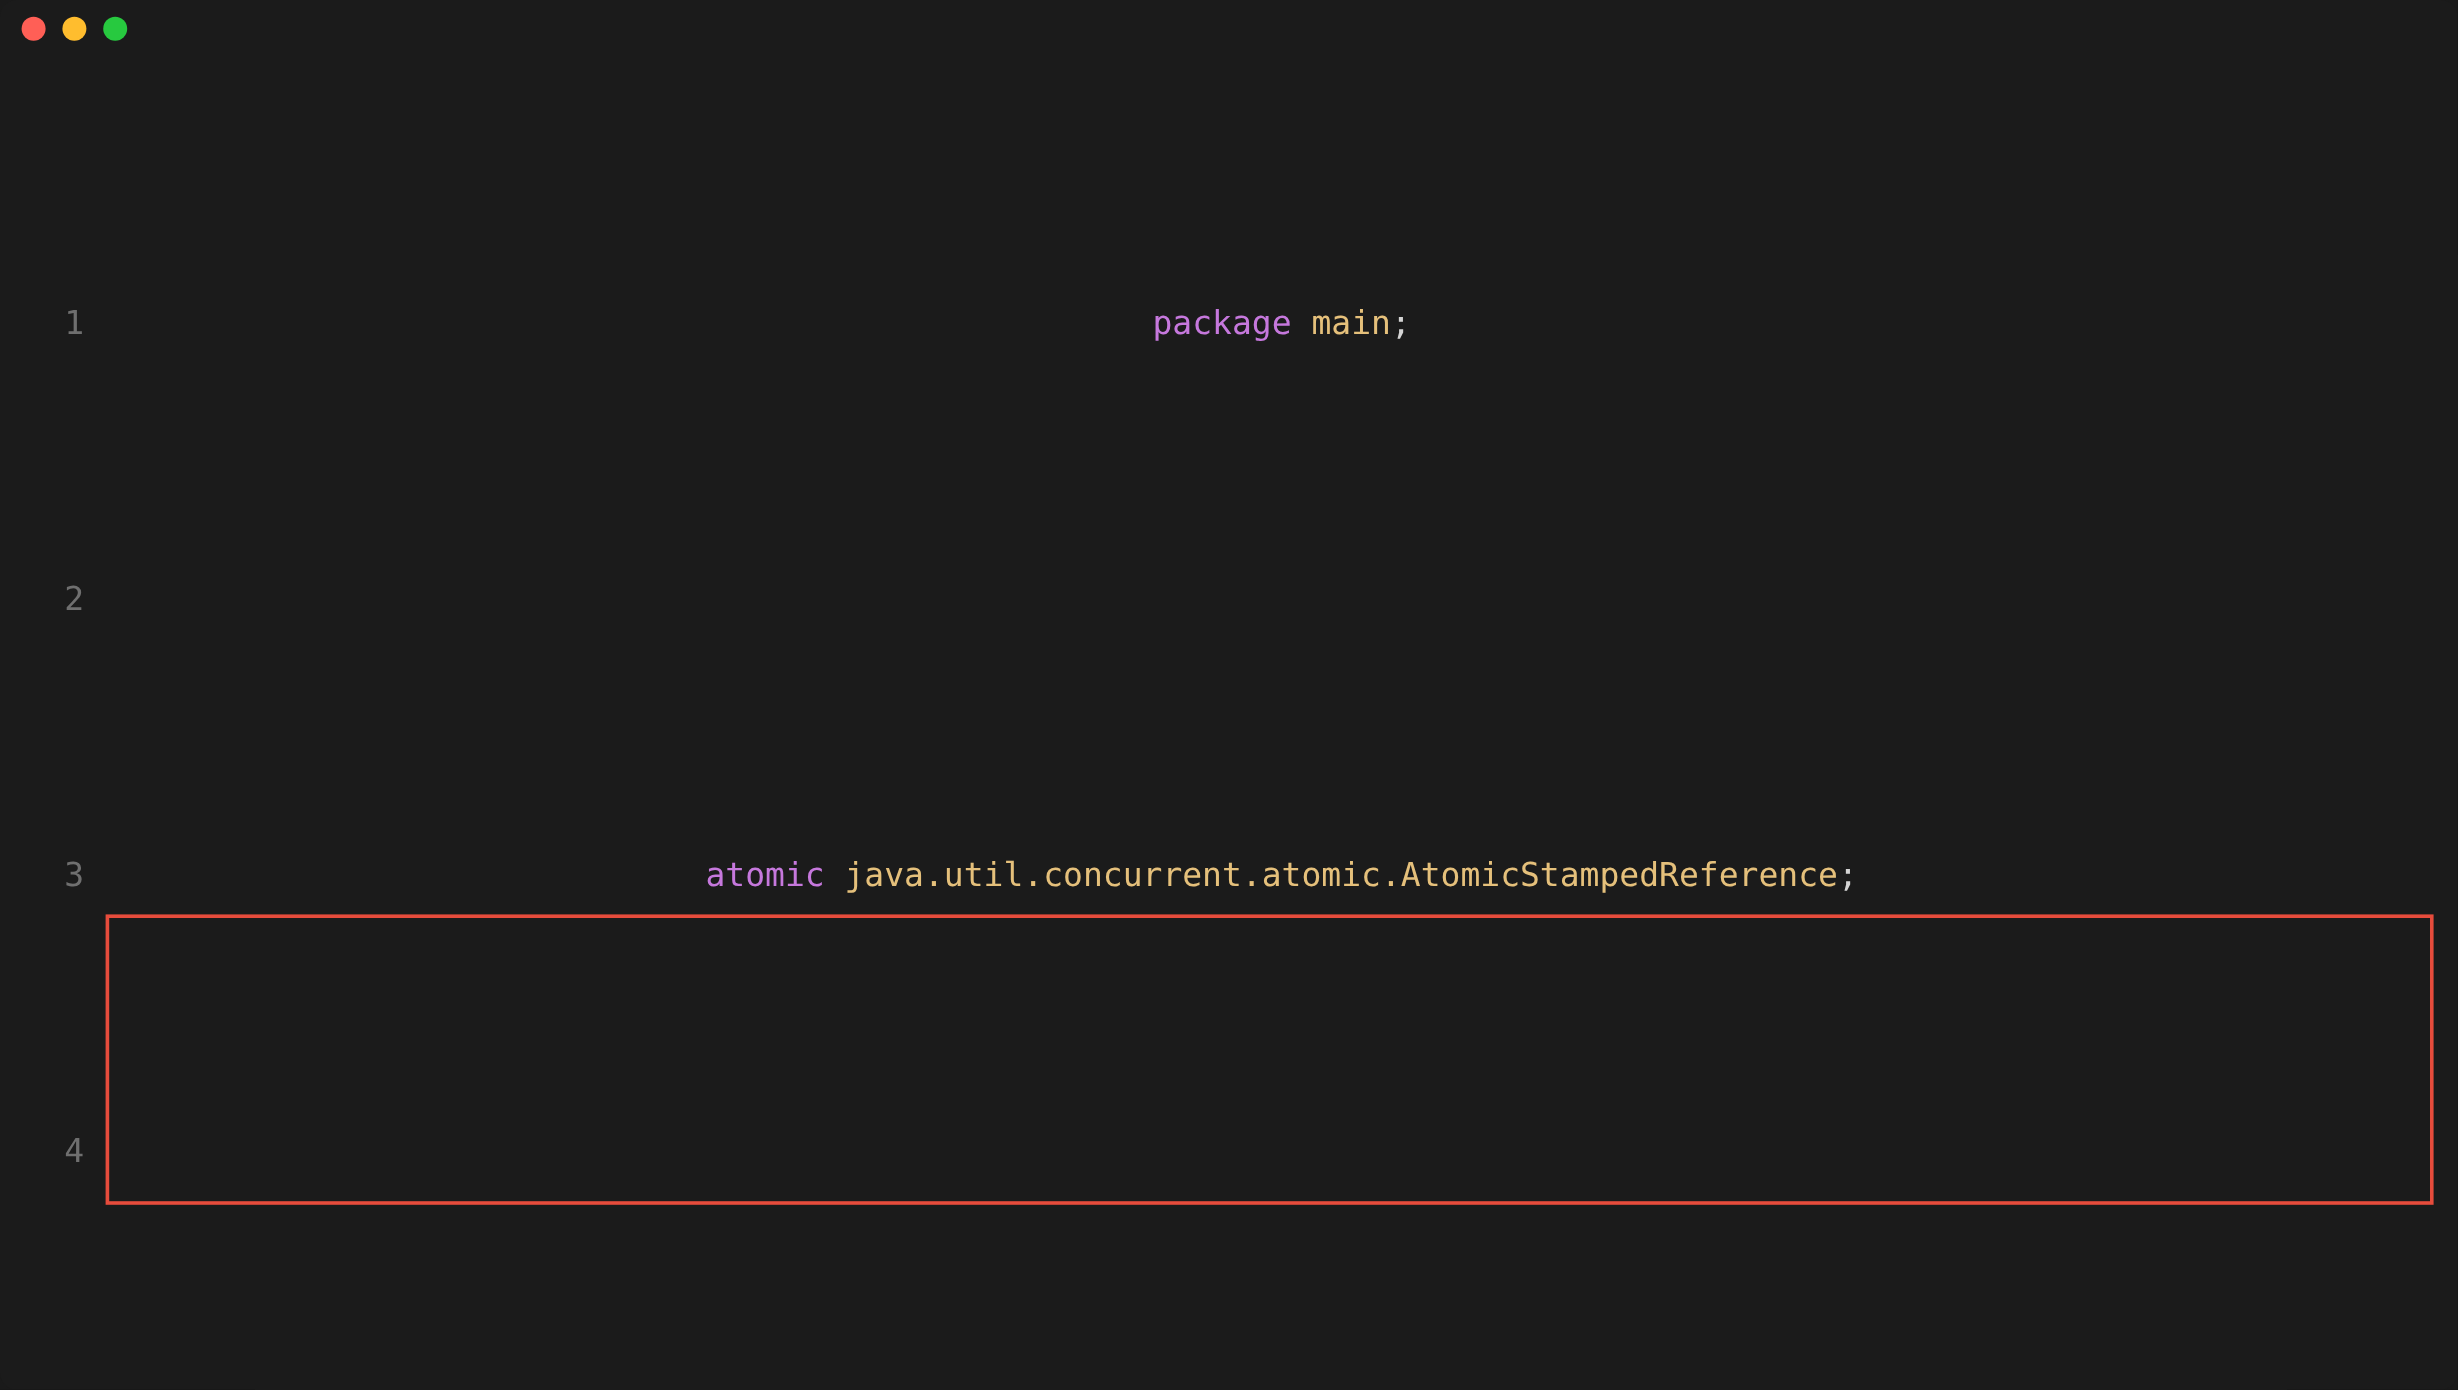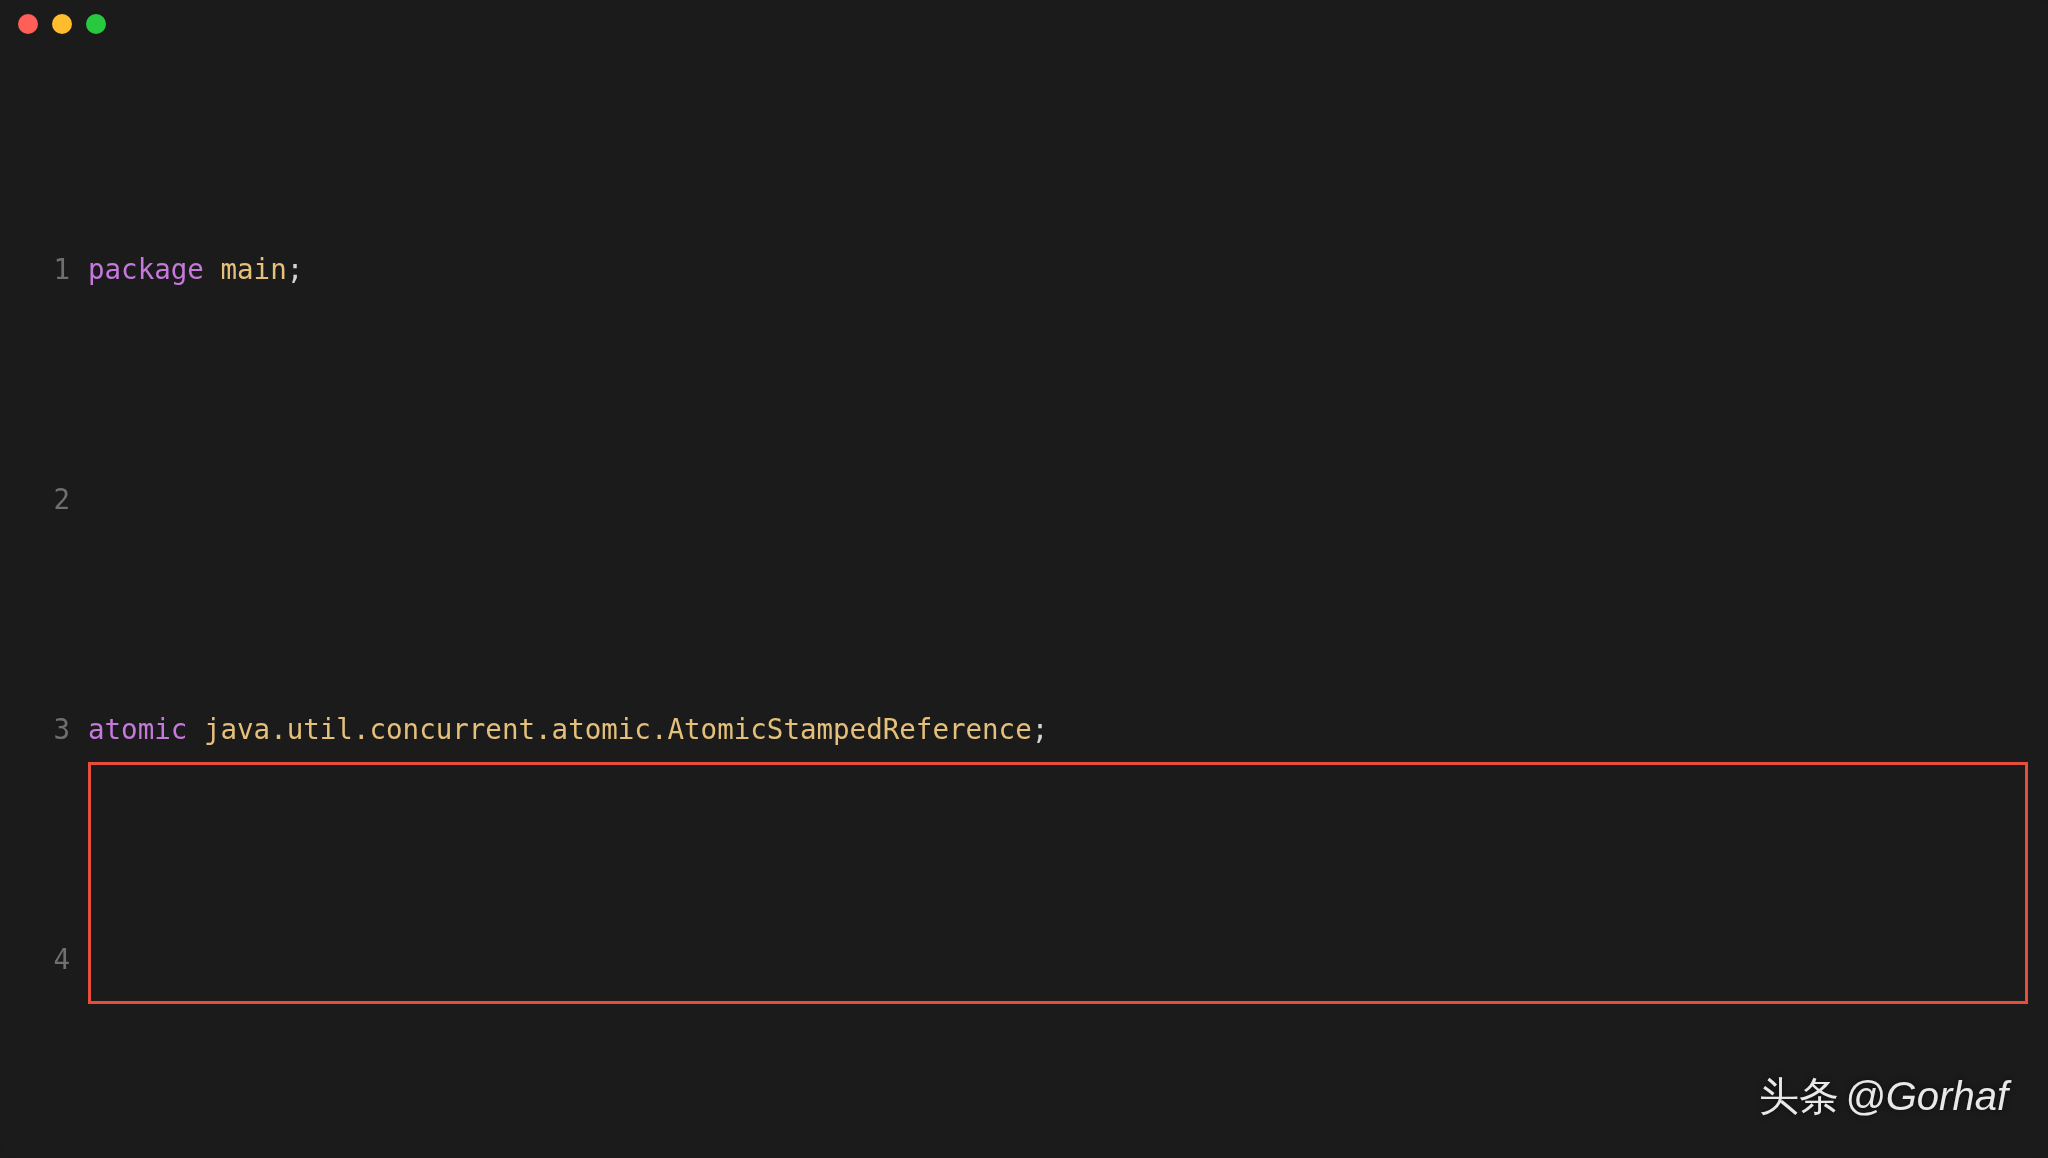"package main;" .code-content { text-align: none -> center }
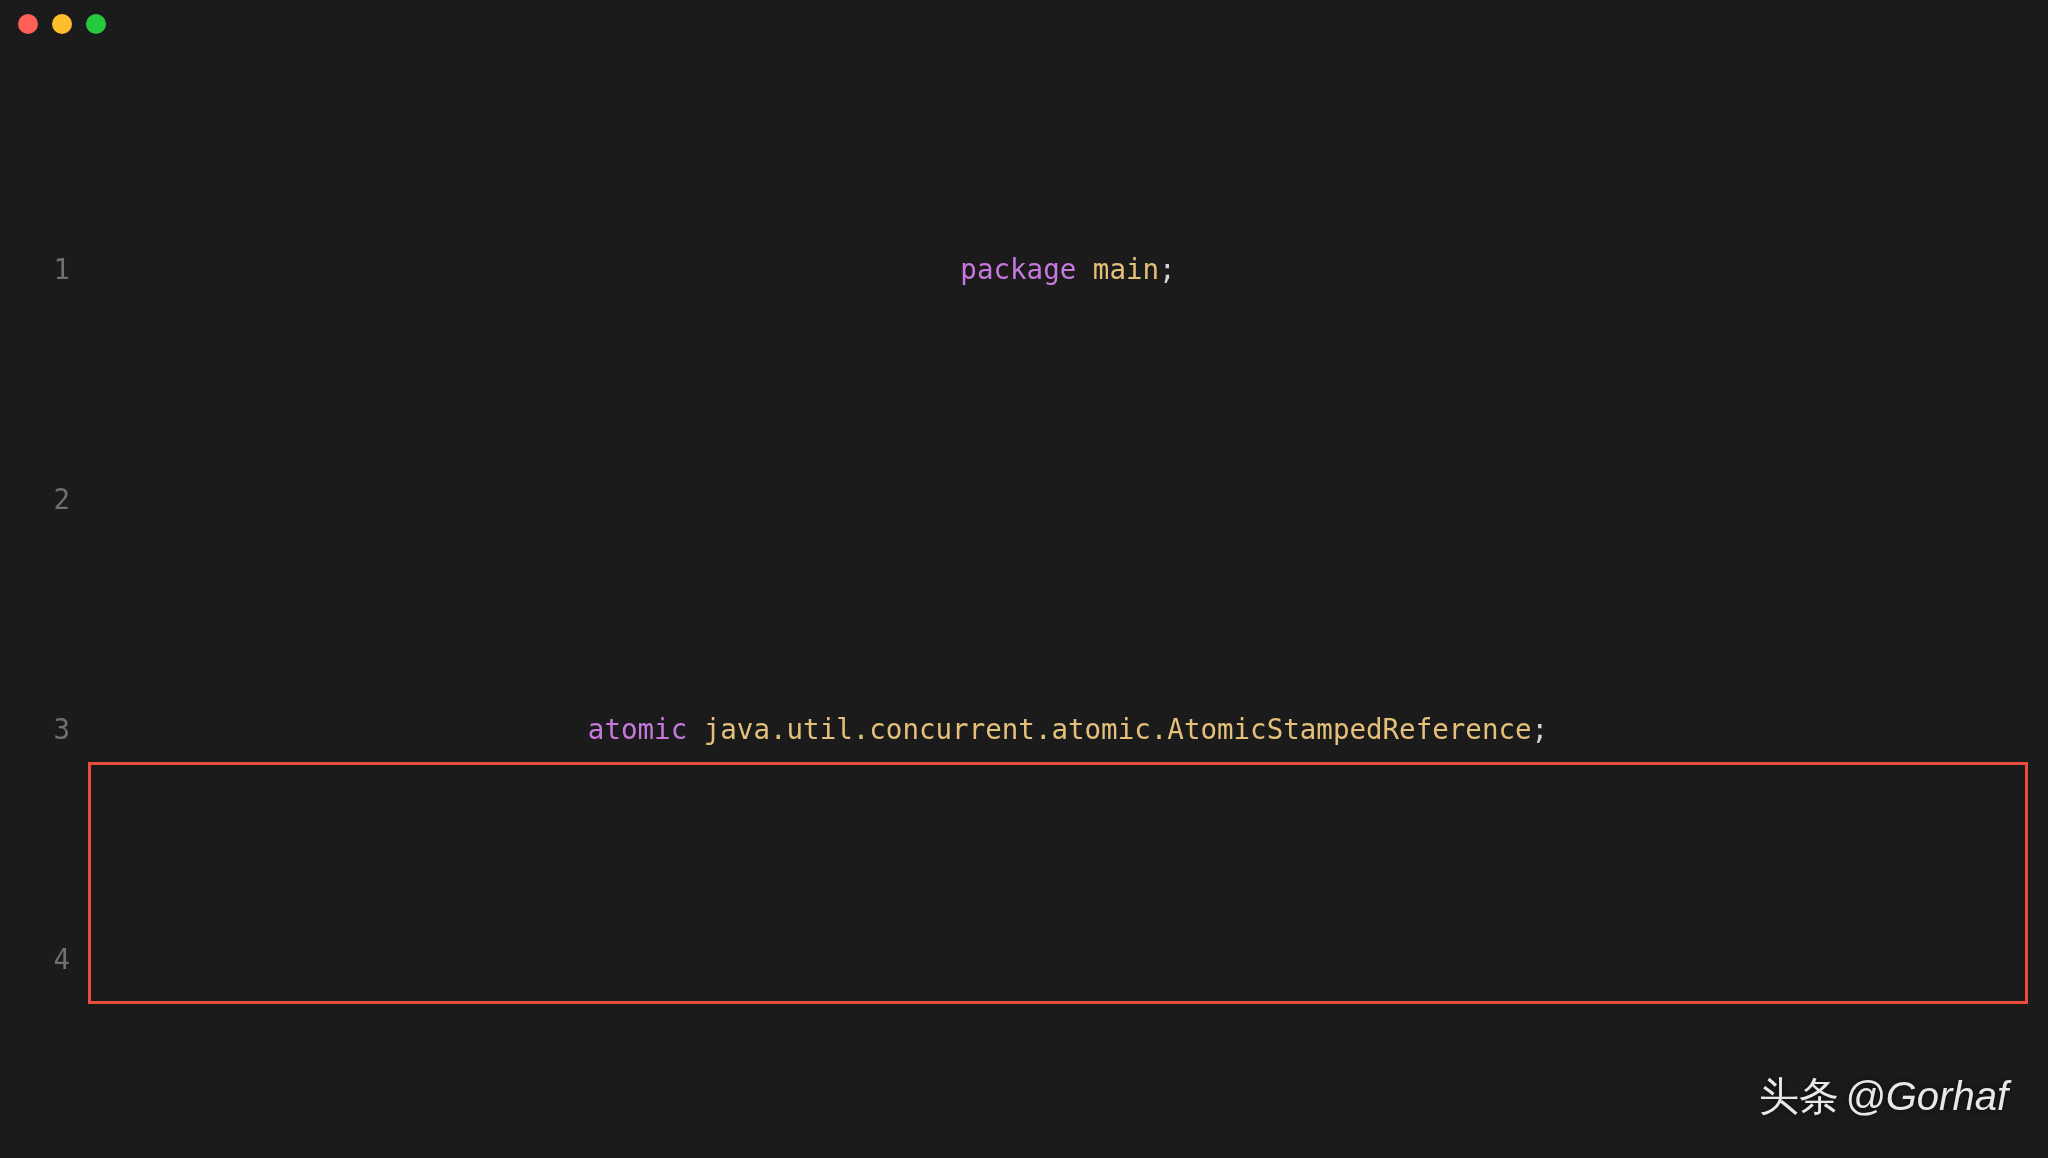"头条" div.watermark { html: <div> <span>头条</span> <span>@Gorhaf</span> </div> -> none }
